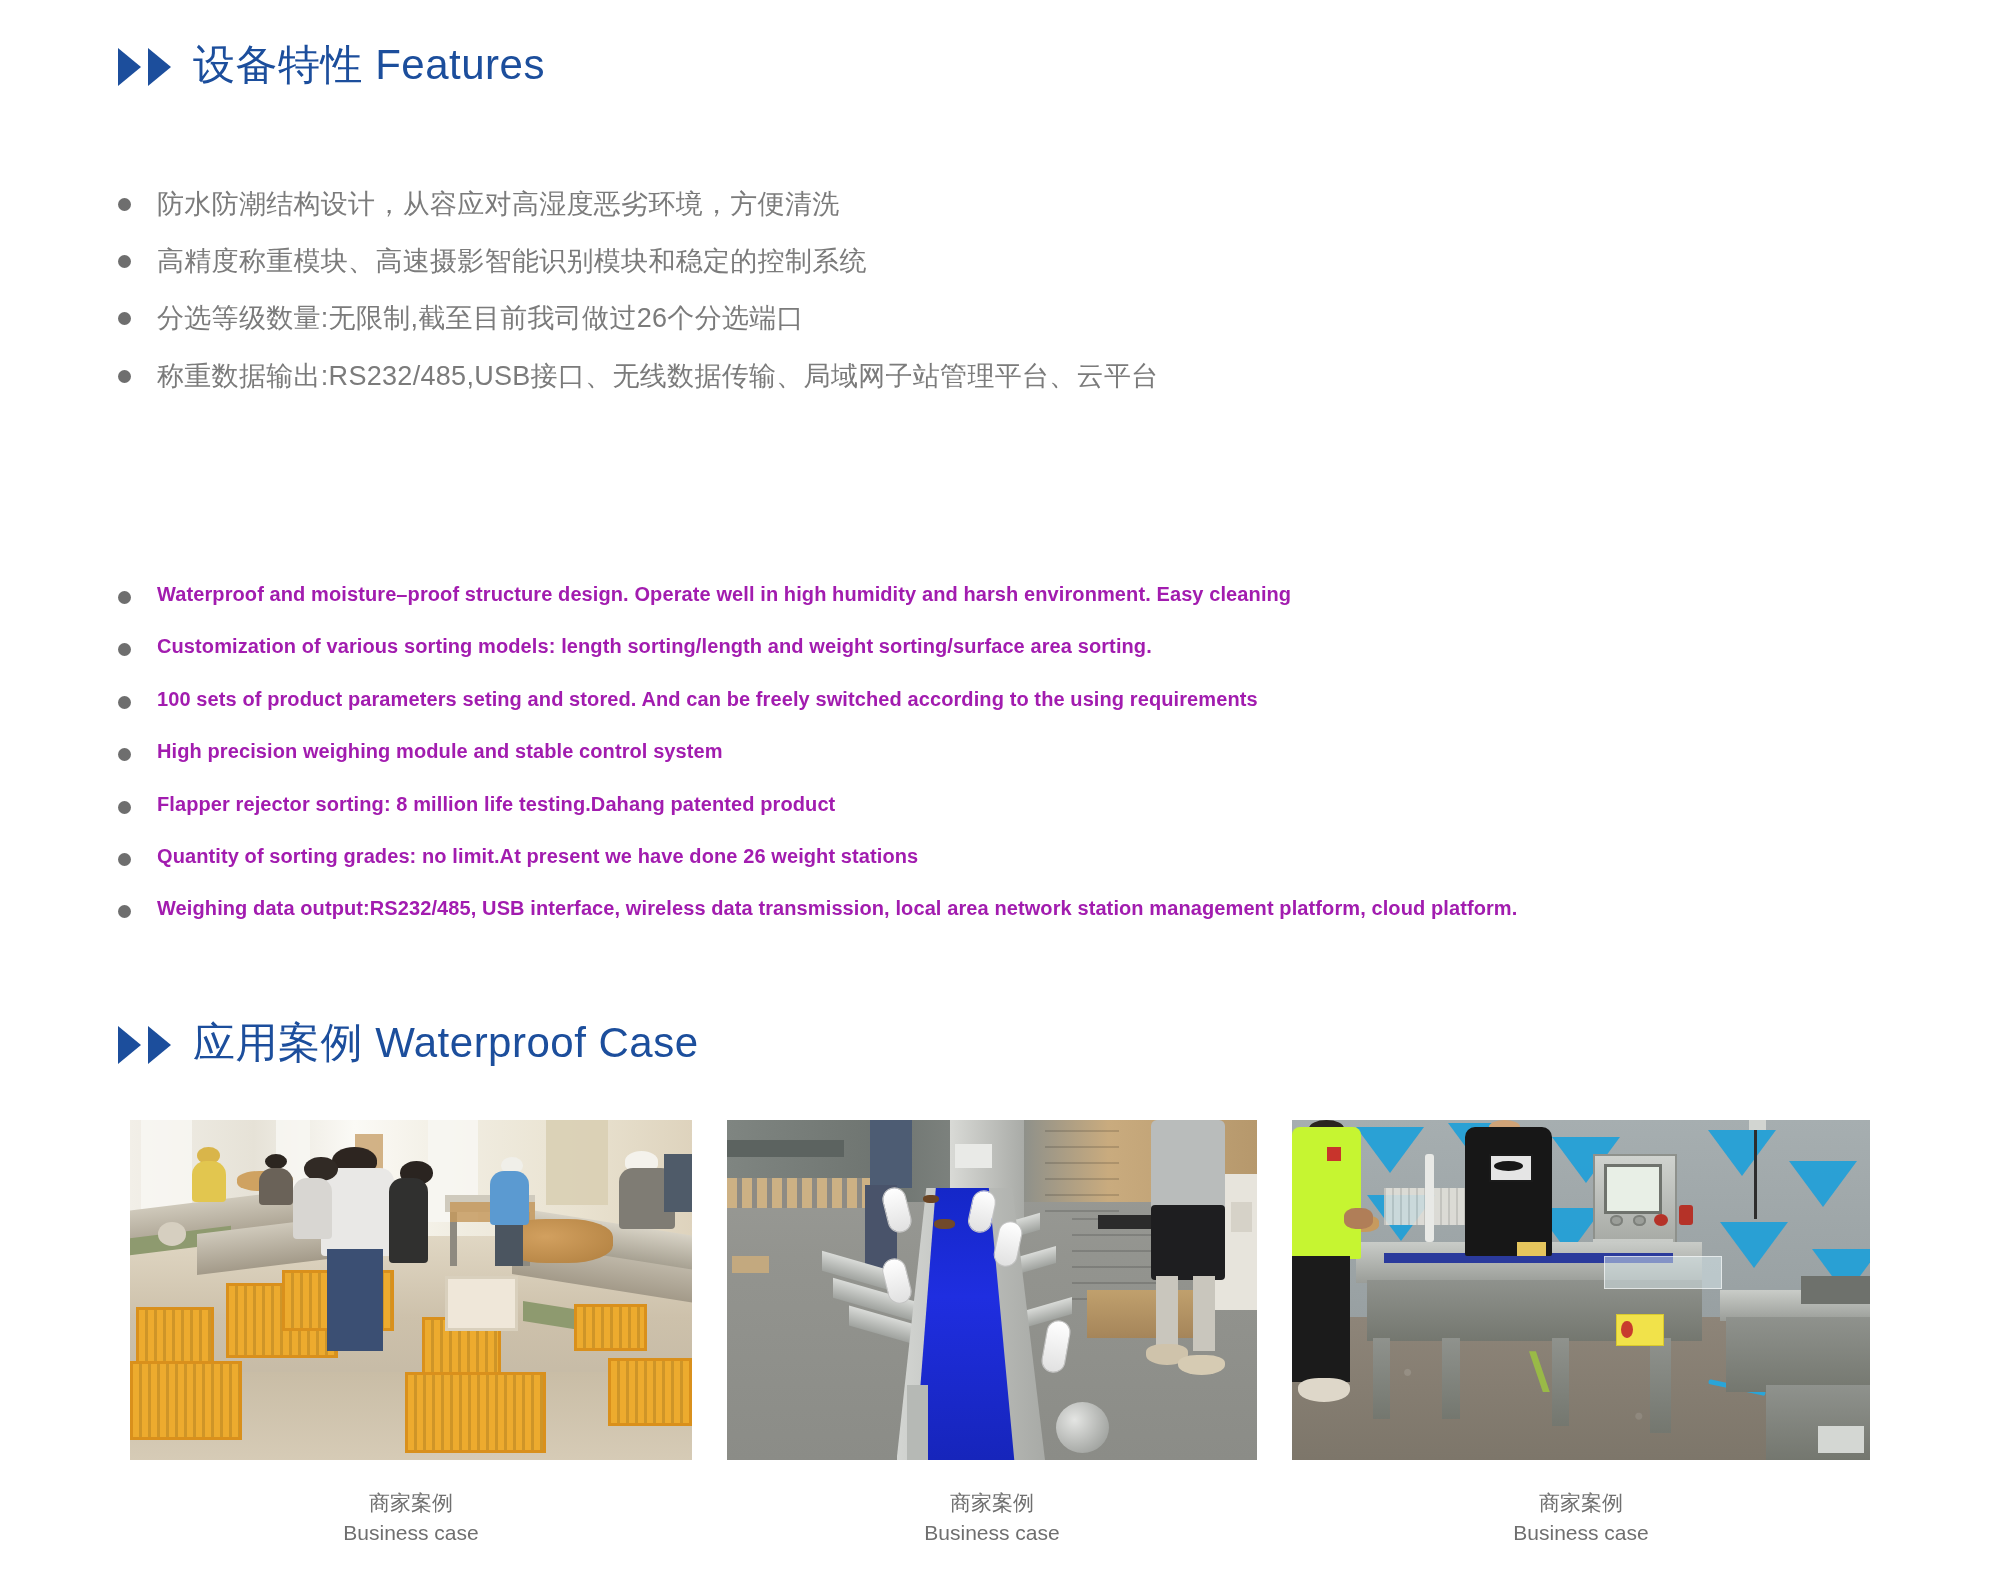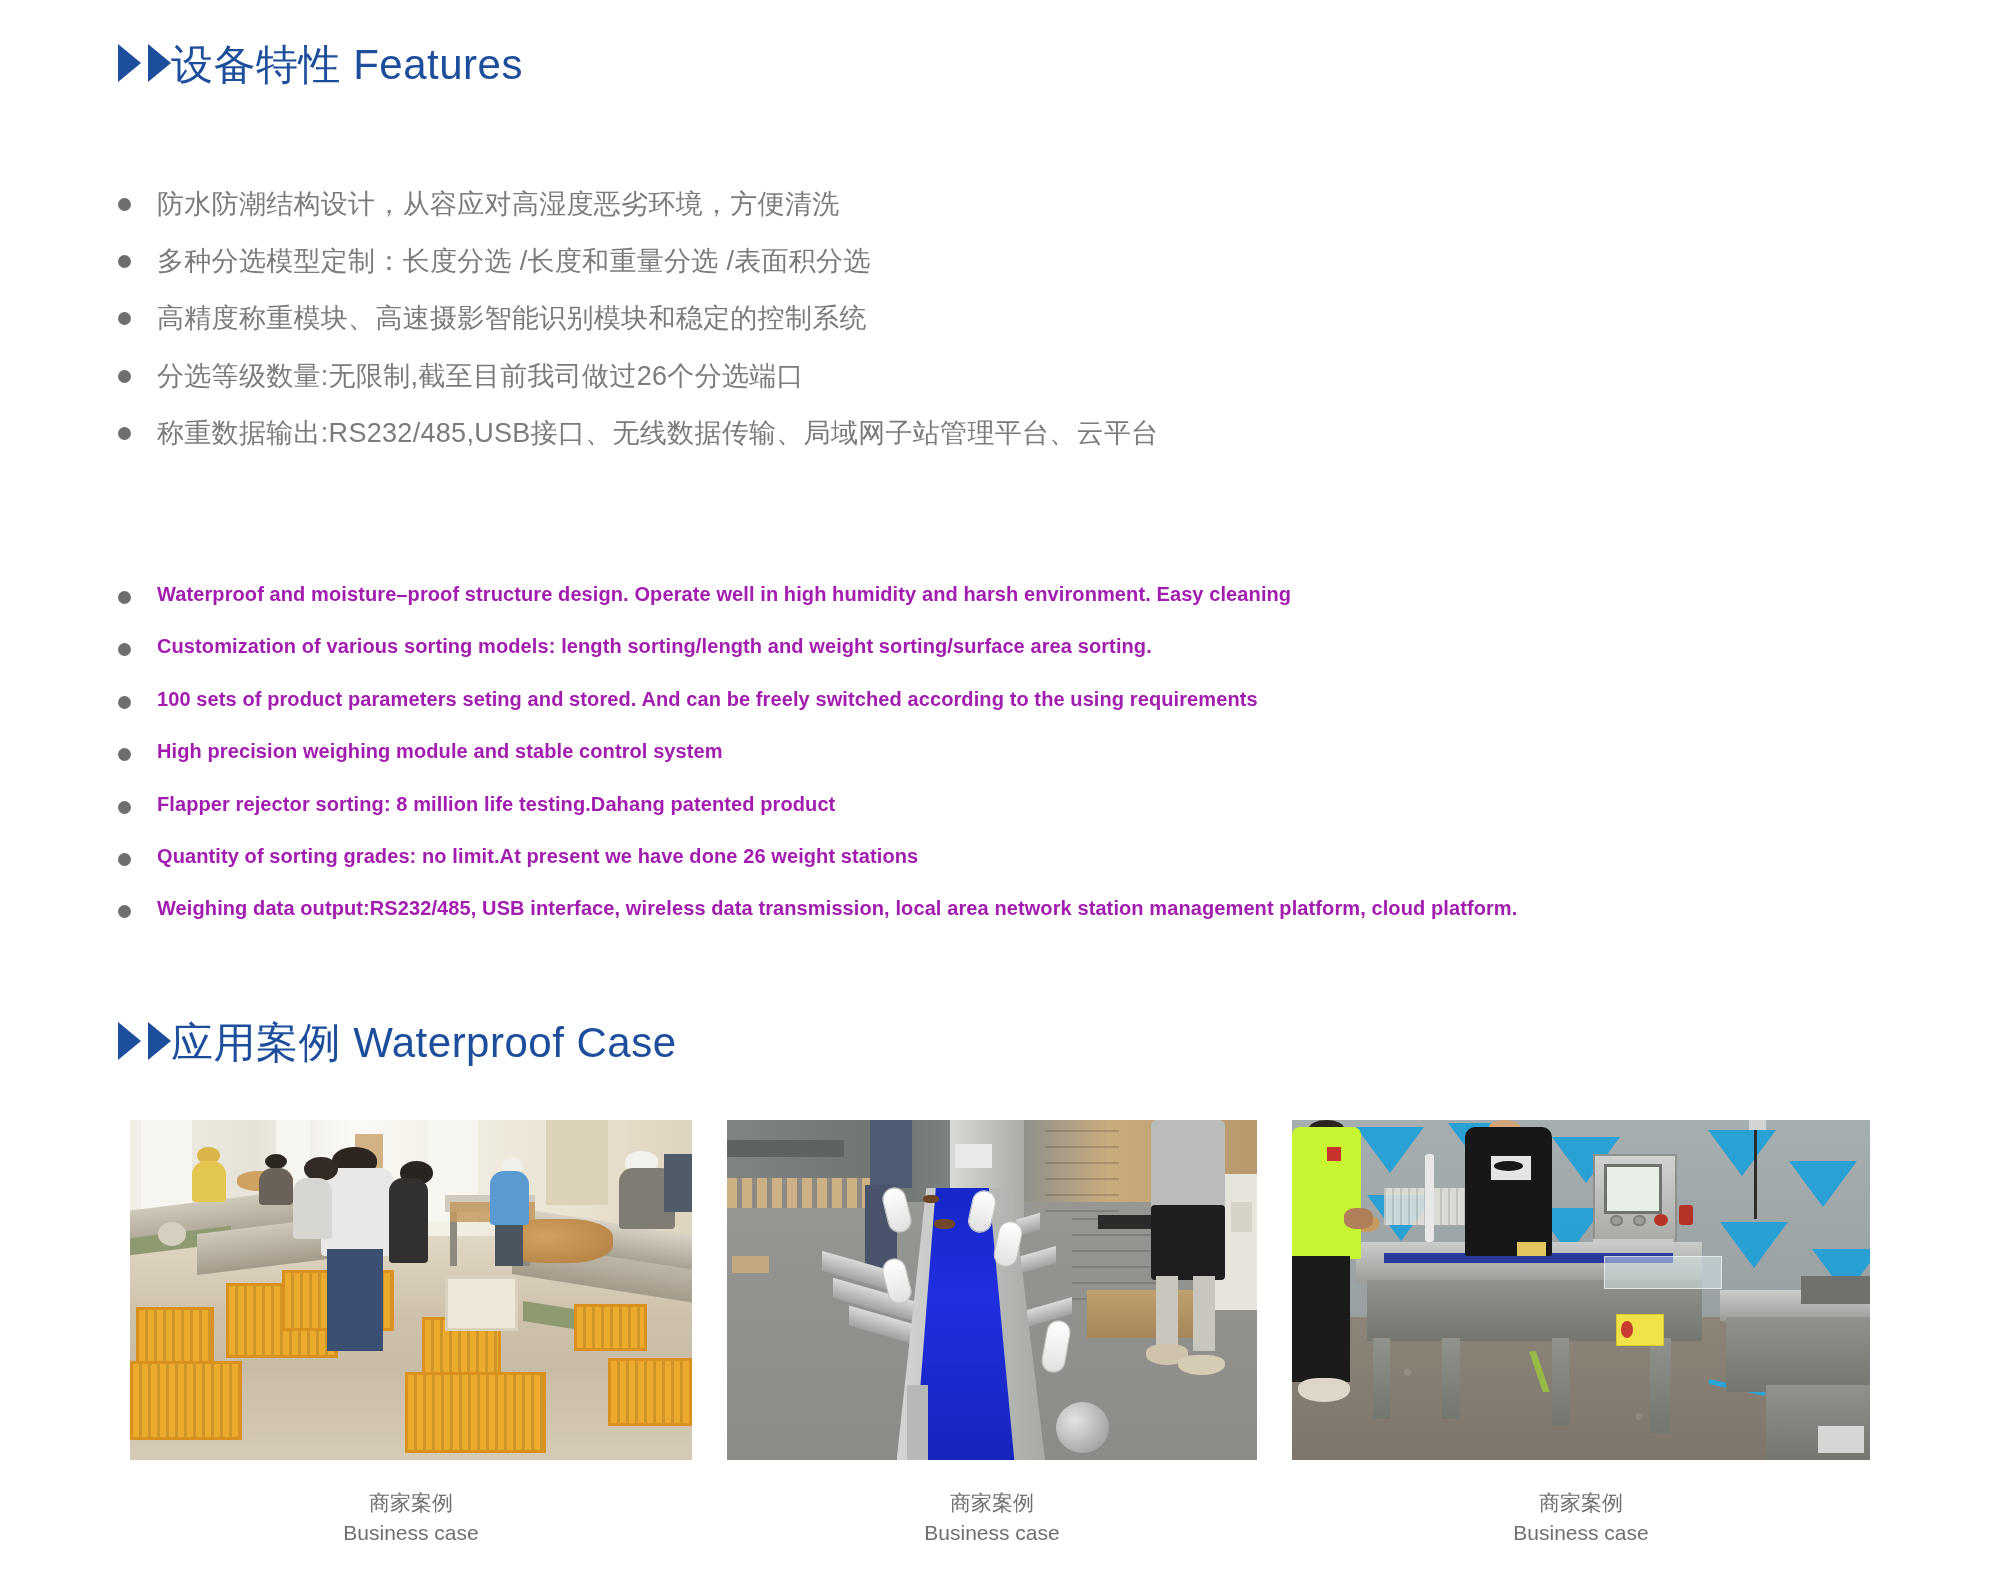"设备特性 Features" .section-head { align-items: flex-start -> flex-end; gap: none -> 22px }
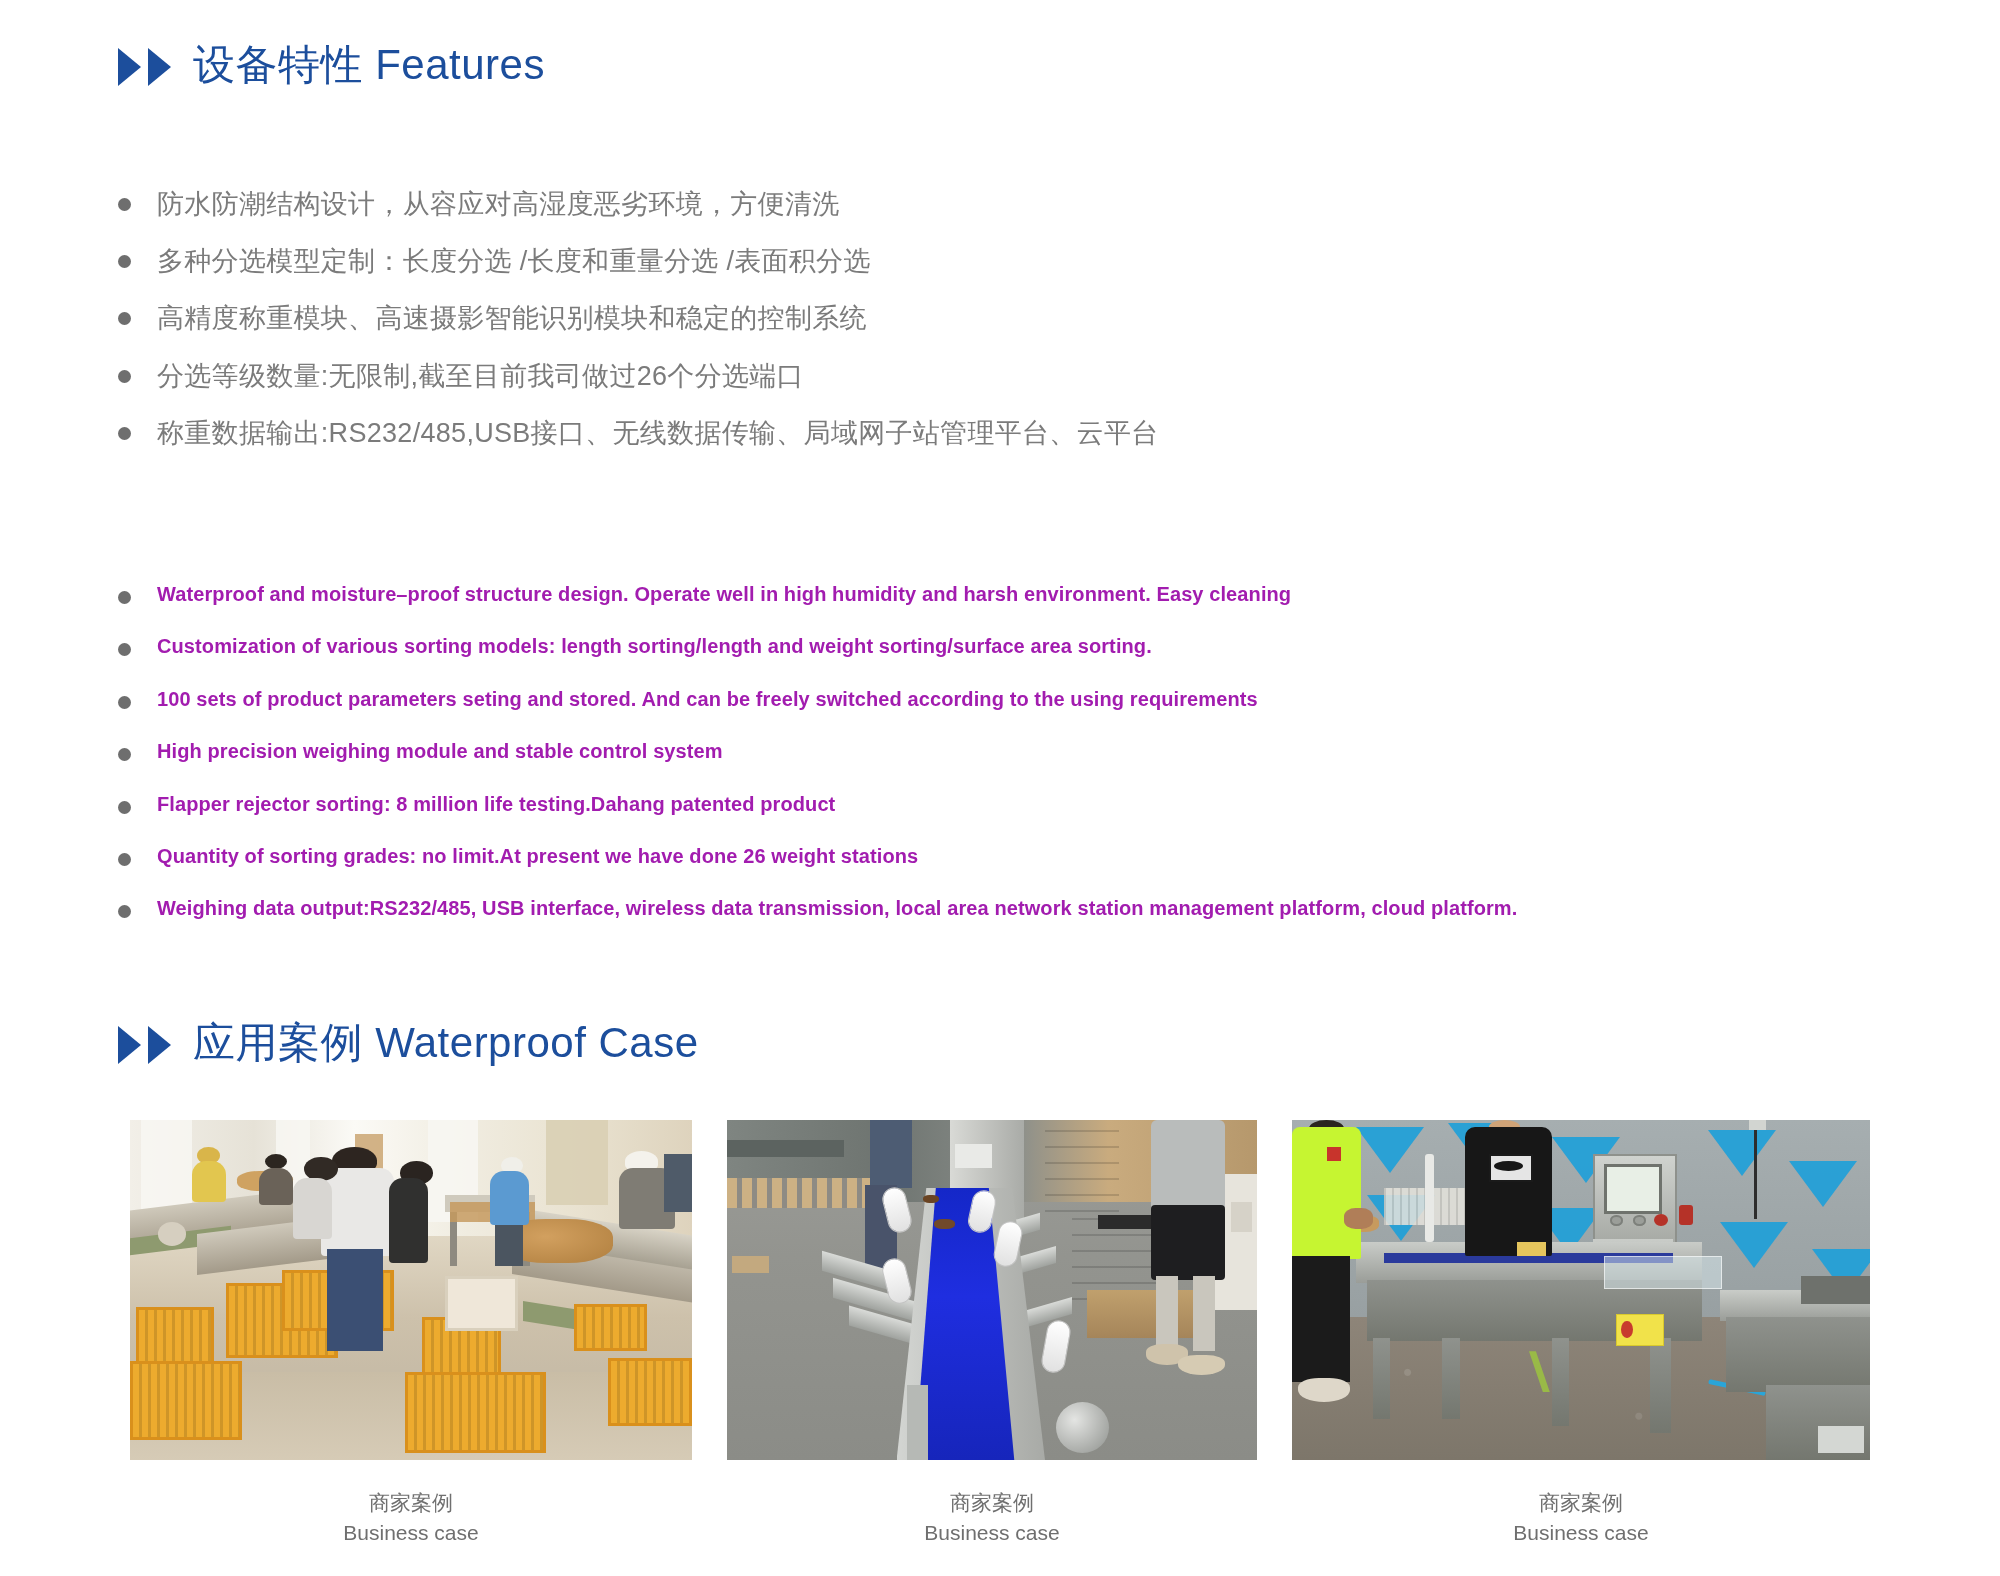"多种分选模型定制：长度分选 /长度和重量分选 /表面积分选" li.bullet-row { html: <li> <span></span> <span>多种分选模型定制：长度分选 /长度和重量分选 /表面积分选</span> </li> -> none }
